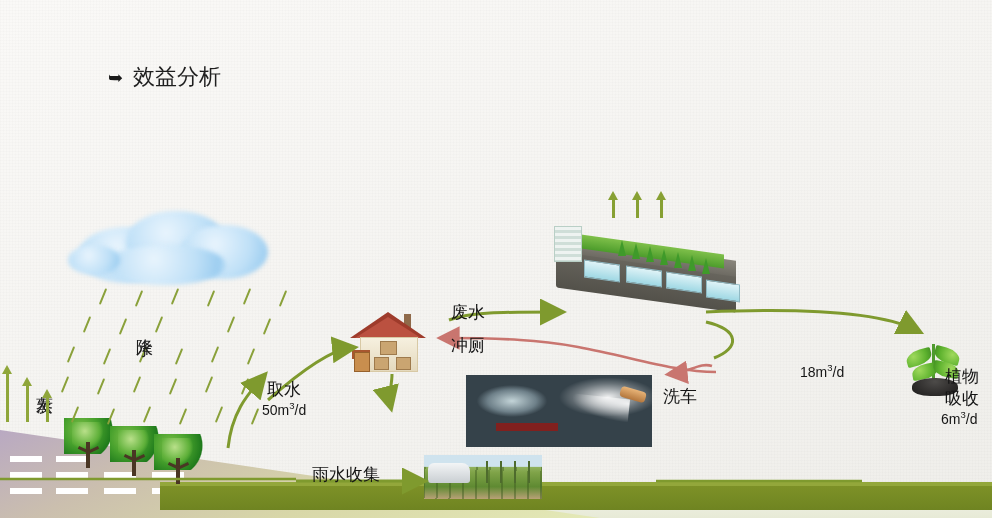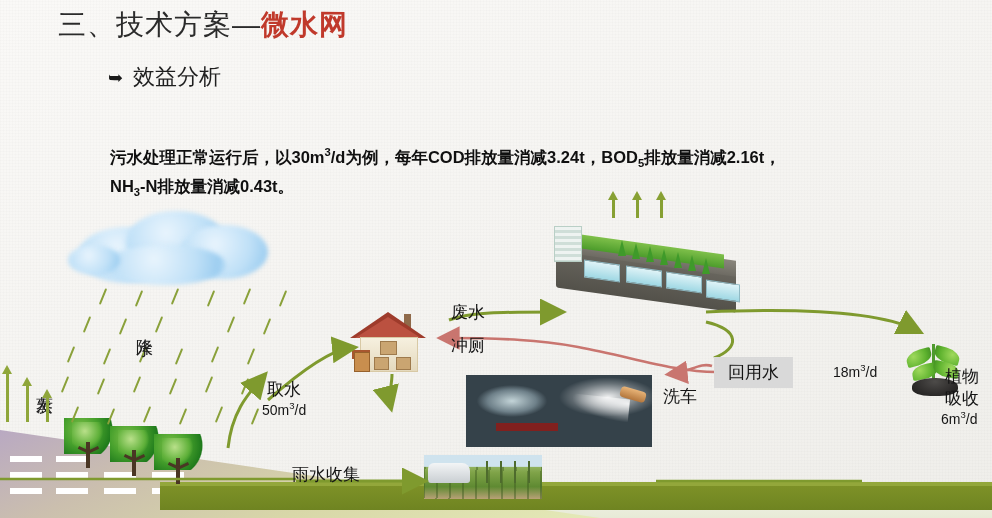"三、技术方案—微水网" div { html: <div> <span>三、技术方案—</span><span>微水网</span> </div> -> none }
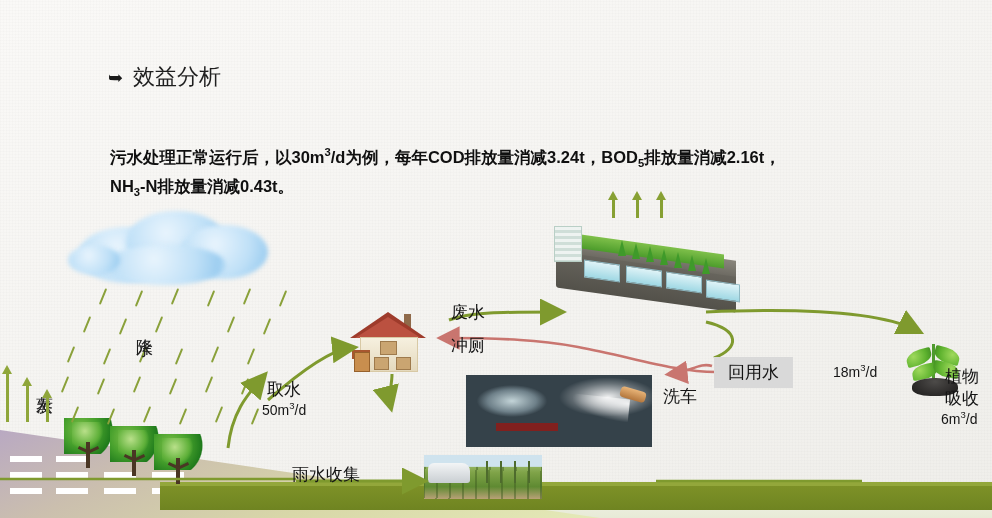"污水处理正常运行后，以30m3/d为例，每年COD排放量消减3.24t，BOD5" div.para { html: <div> <span>污水处理正常运行后，以30m</span><sup>3</sup><span>/d为例，每年COD排放量消减3.24t，BOD</span><sub>5</sub><span>排放量消减2.16t，</span> </div> -> none }
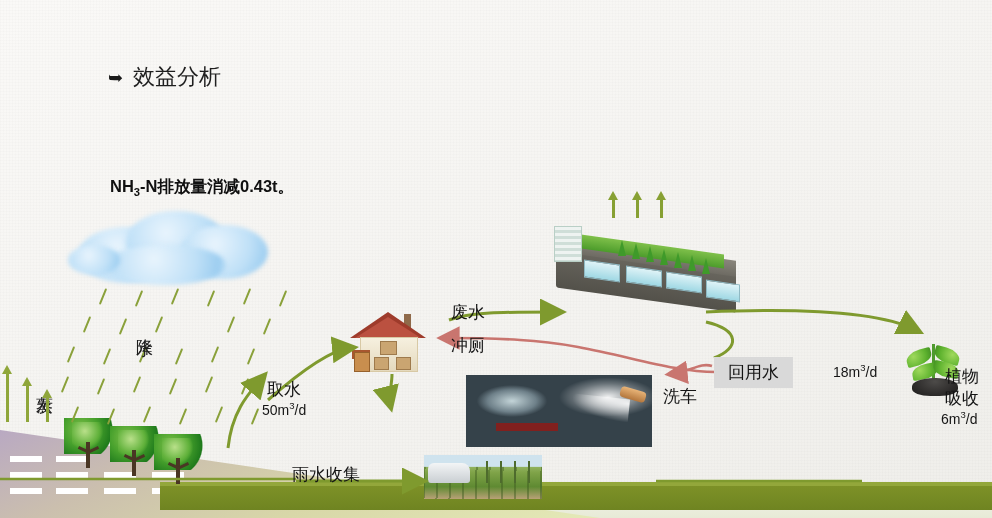"NH3-N排放量消减0.43t。" div.para { html: <div> <span>NH</span><sub>3</sub><span>-N排放量消减0.43t。</span> </div> -> none }
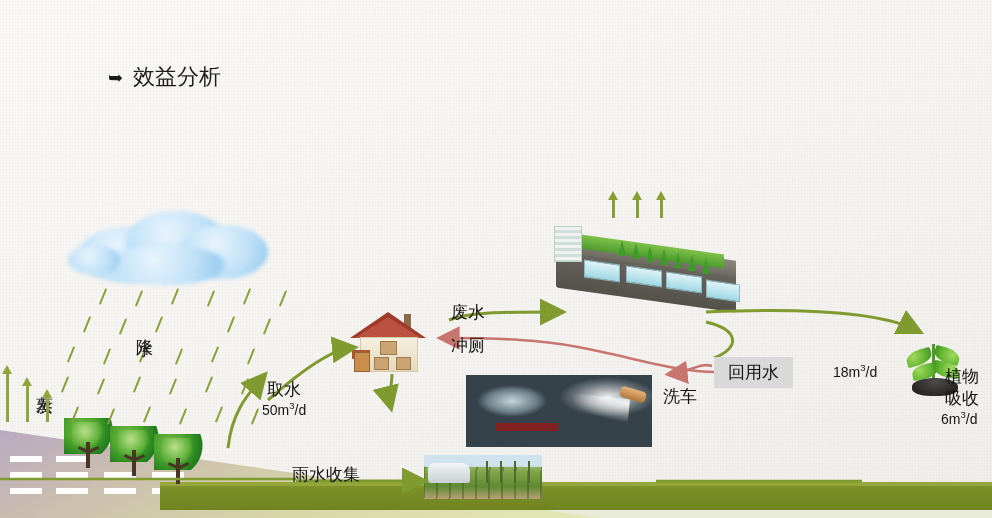"回用水" div.reuse-box { html: <div> <span>回用水</span> </div> -> none }
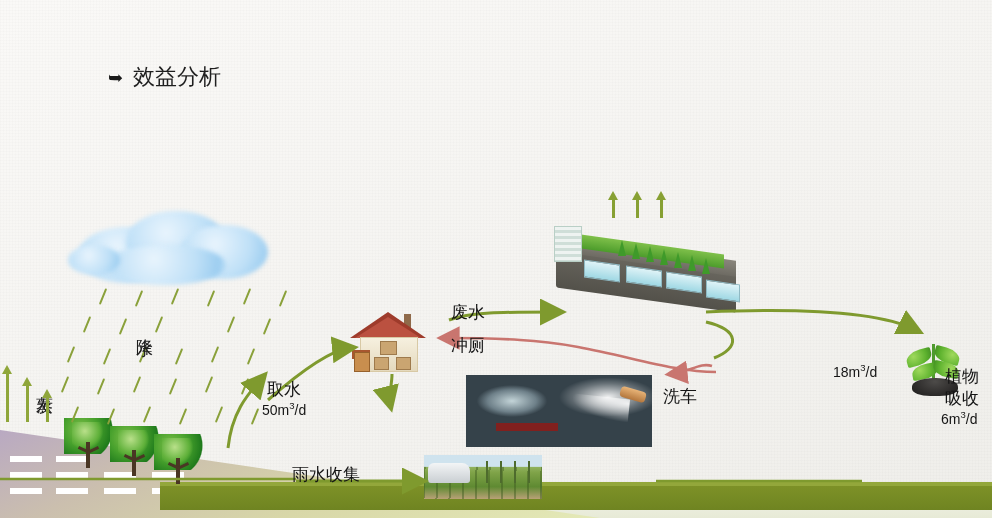"18m3/d" div.flabel { margin-left: 33px -> none }
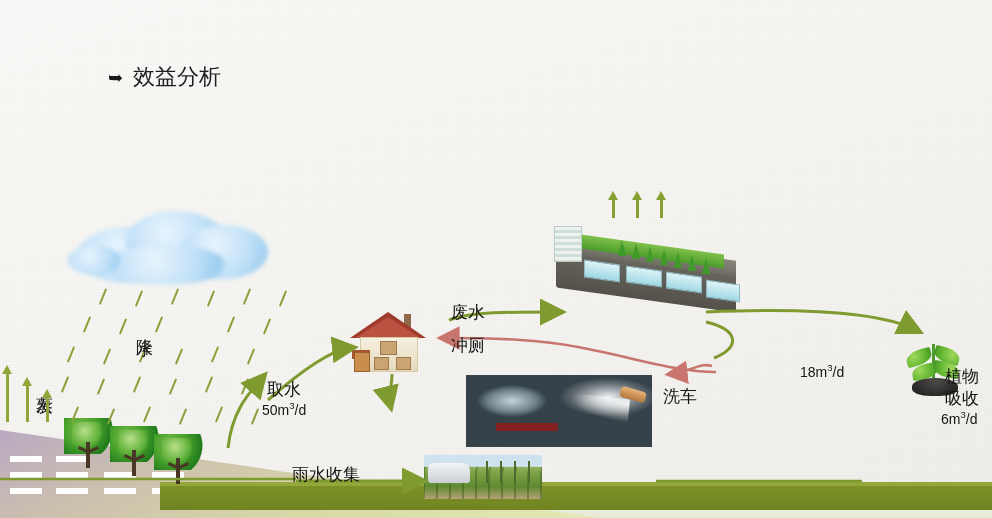"雨水收集" div.flabel { left: 292px -> 312px }
